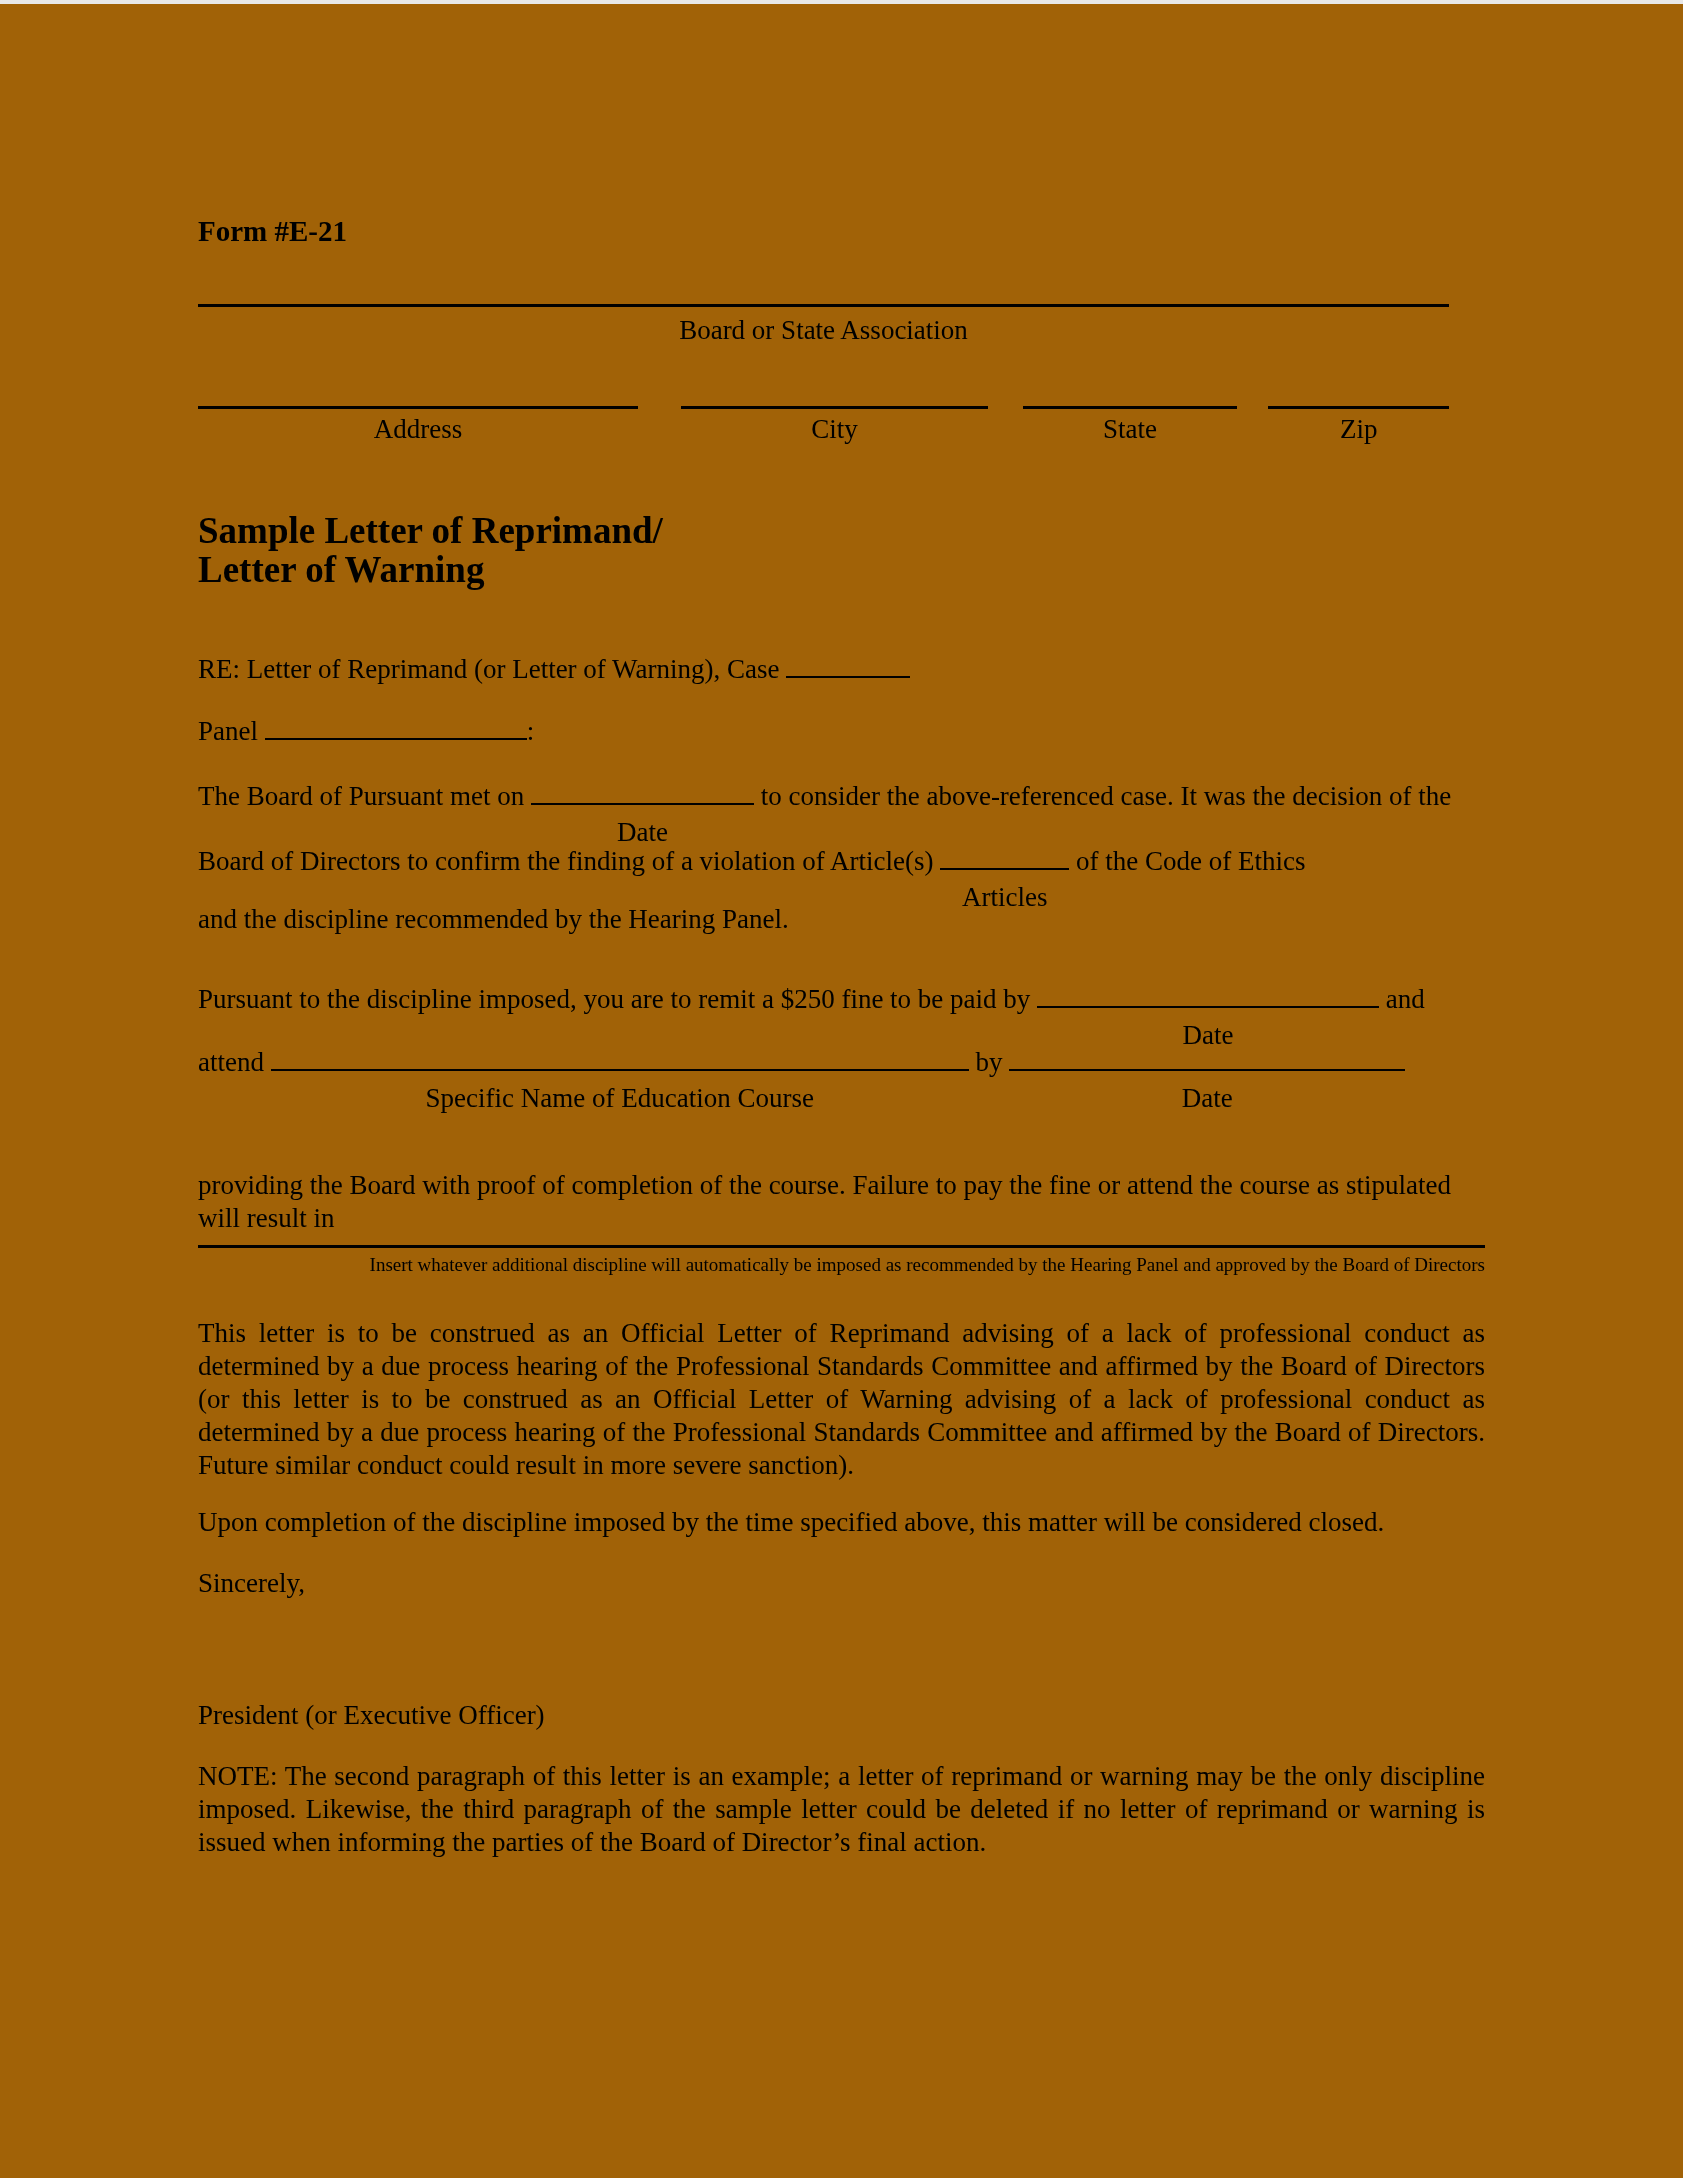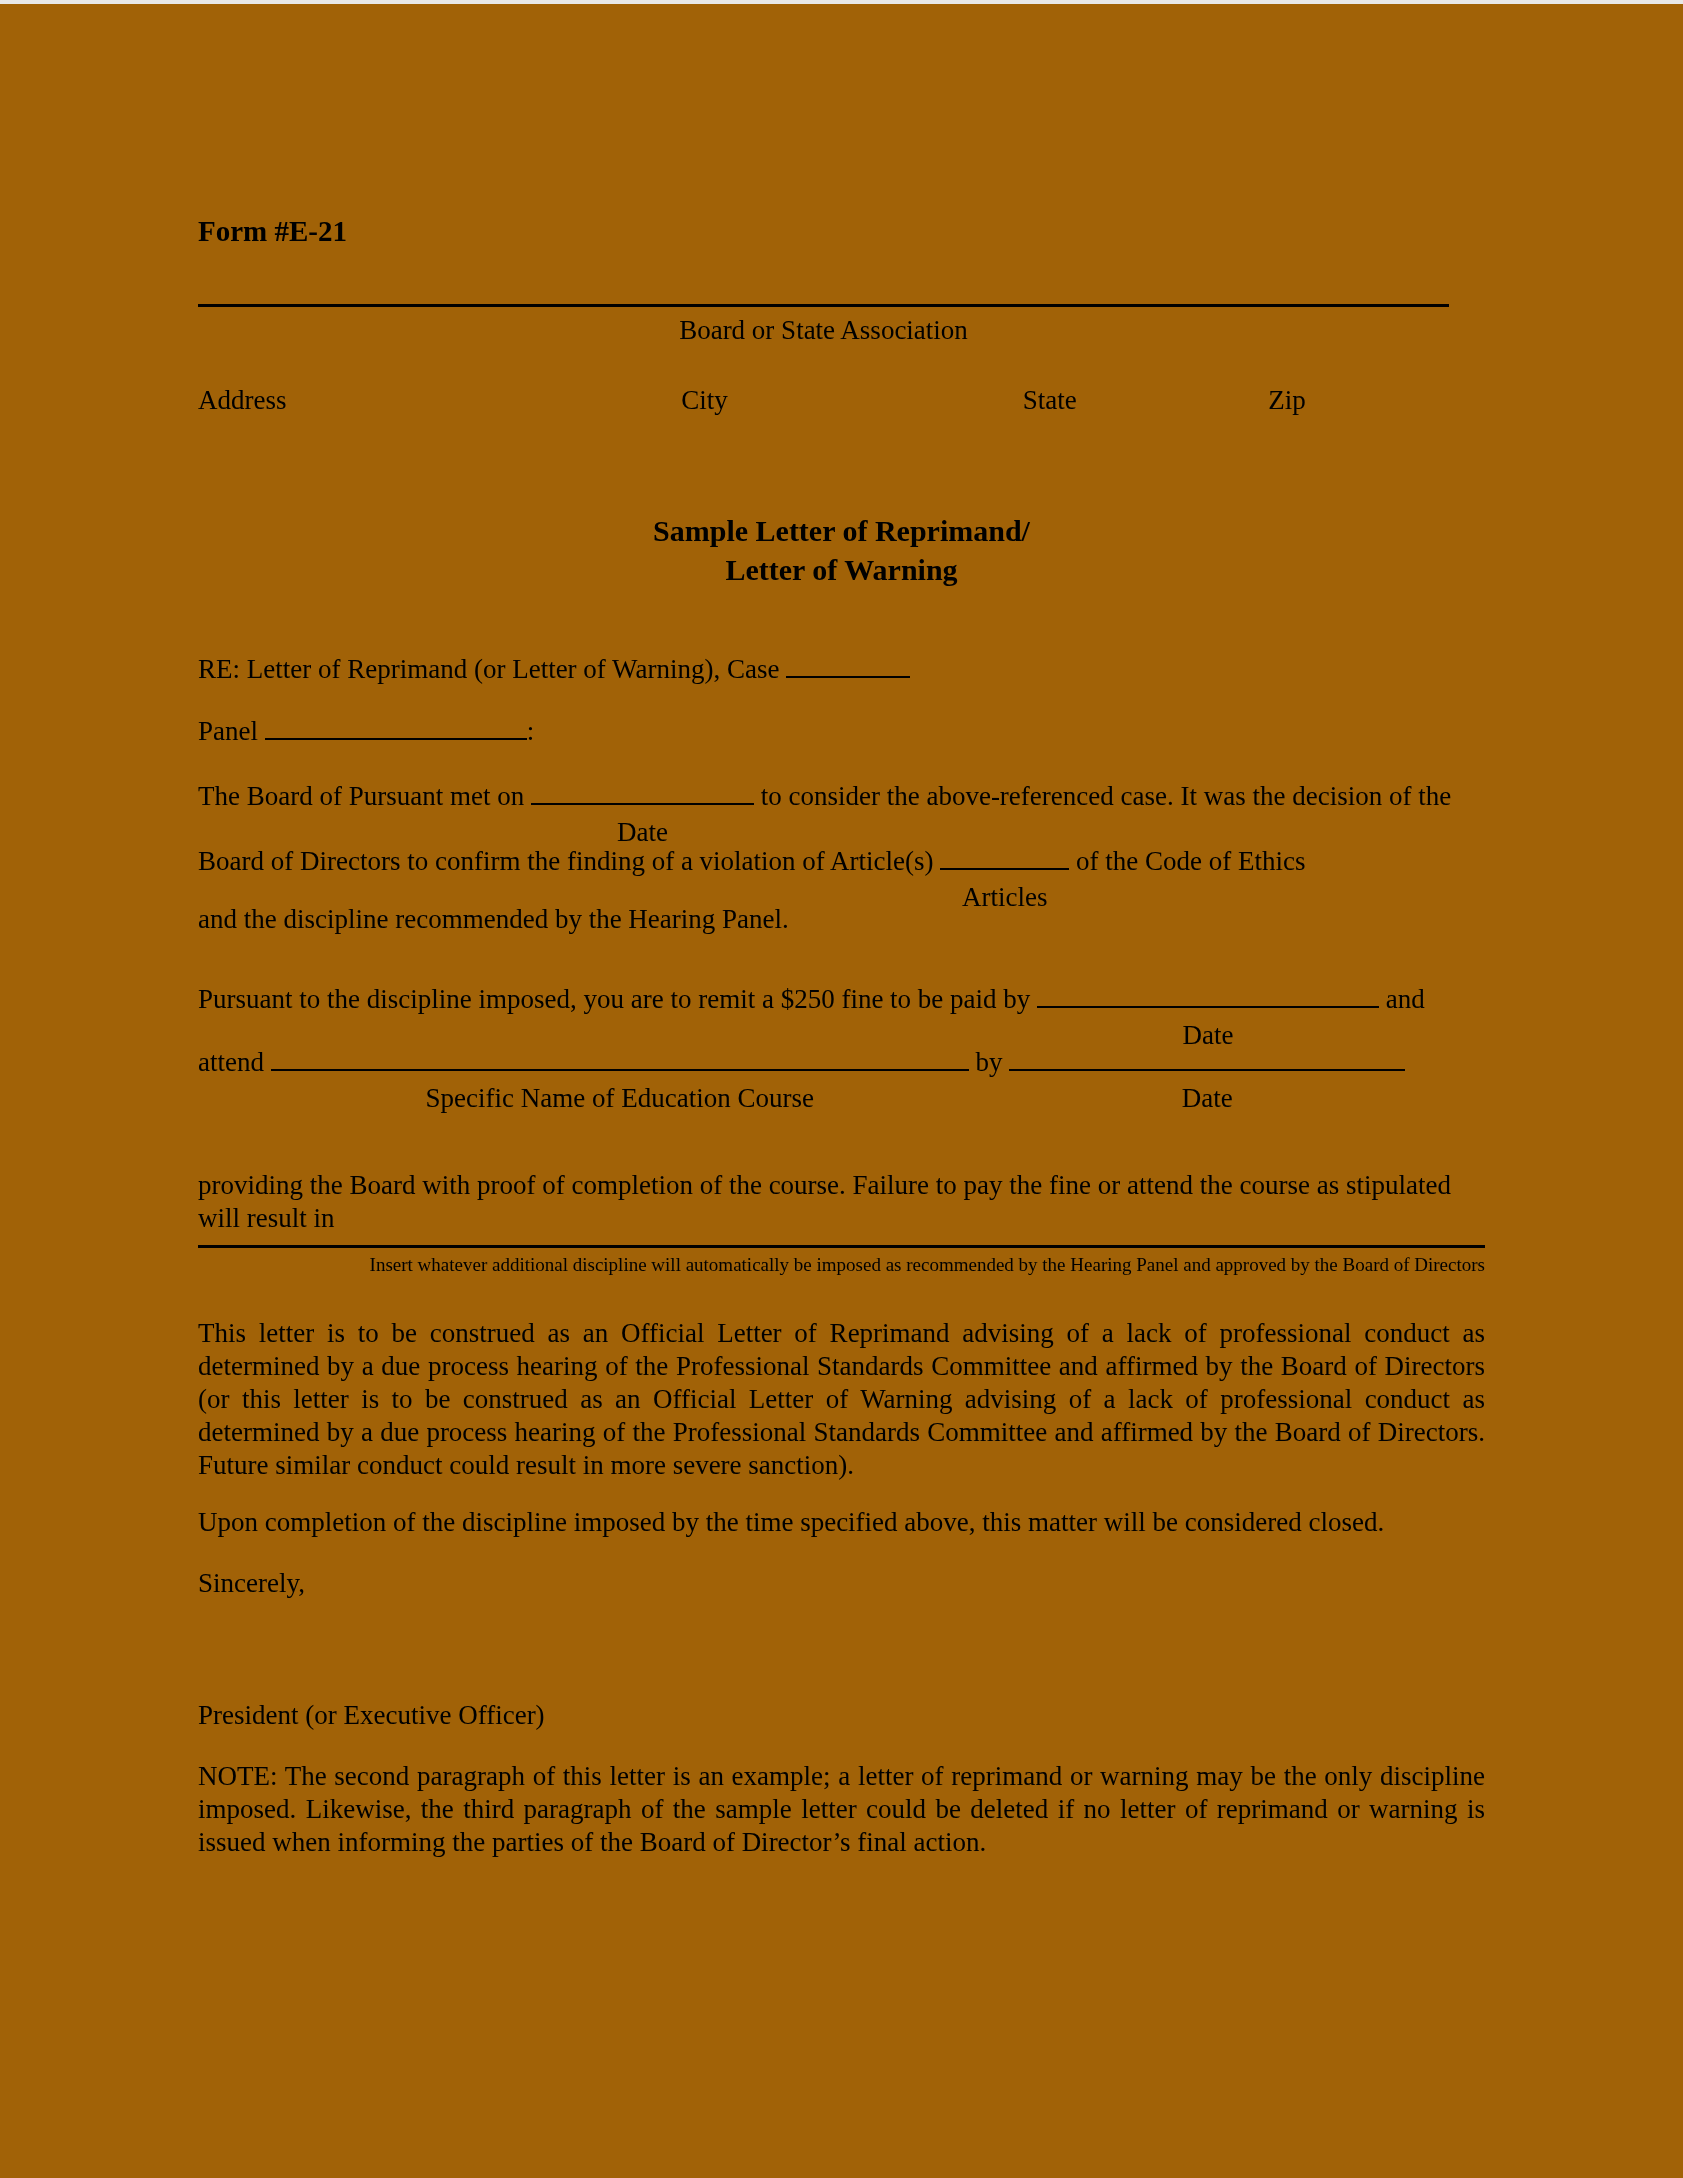"Address" .addr-col { flex-direction: row -> column }
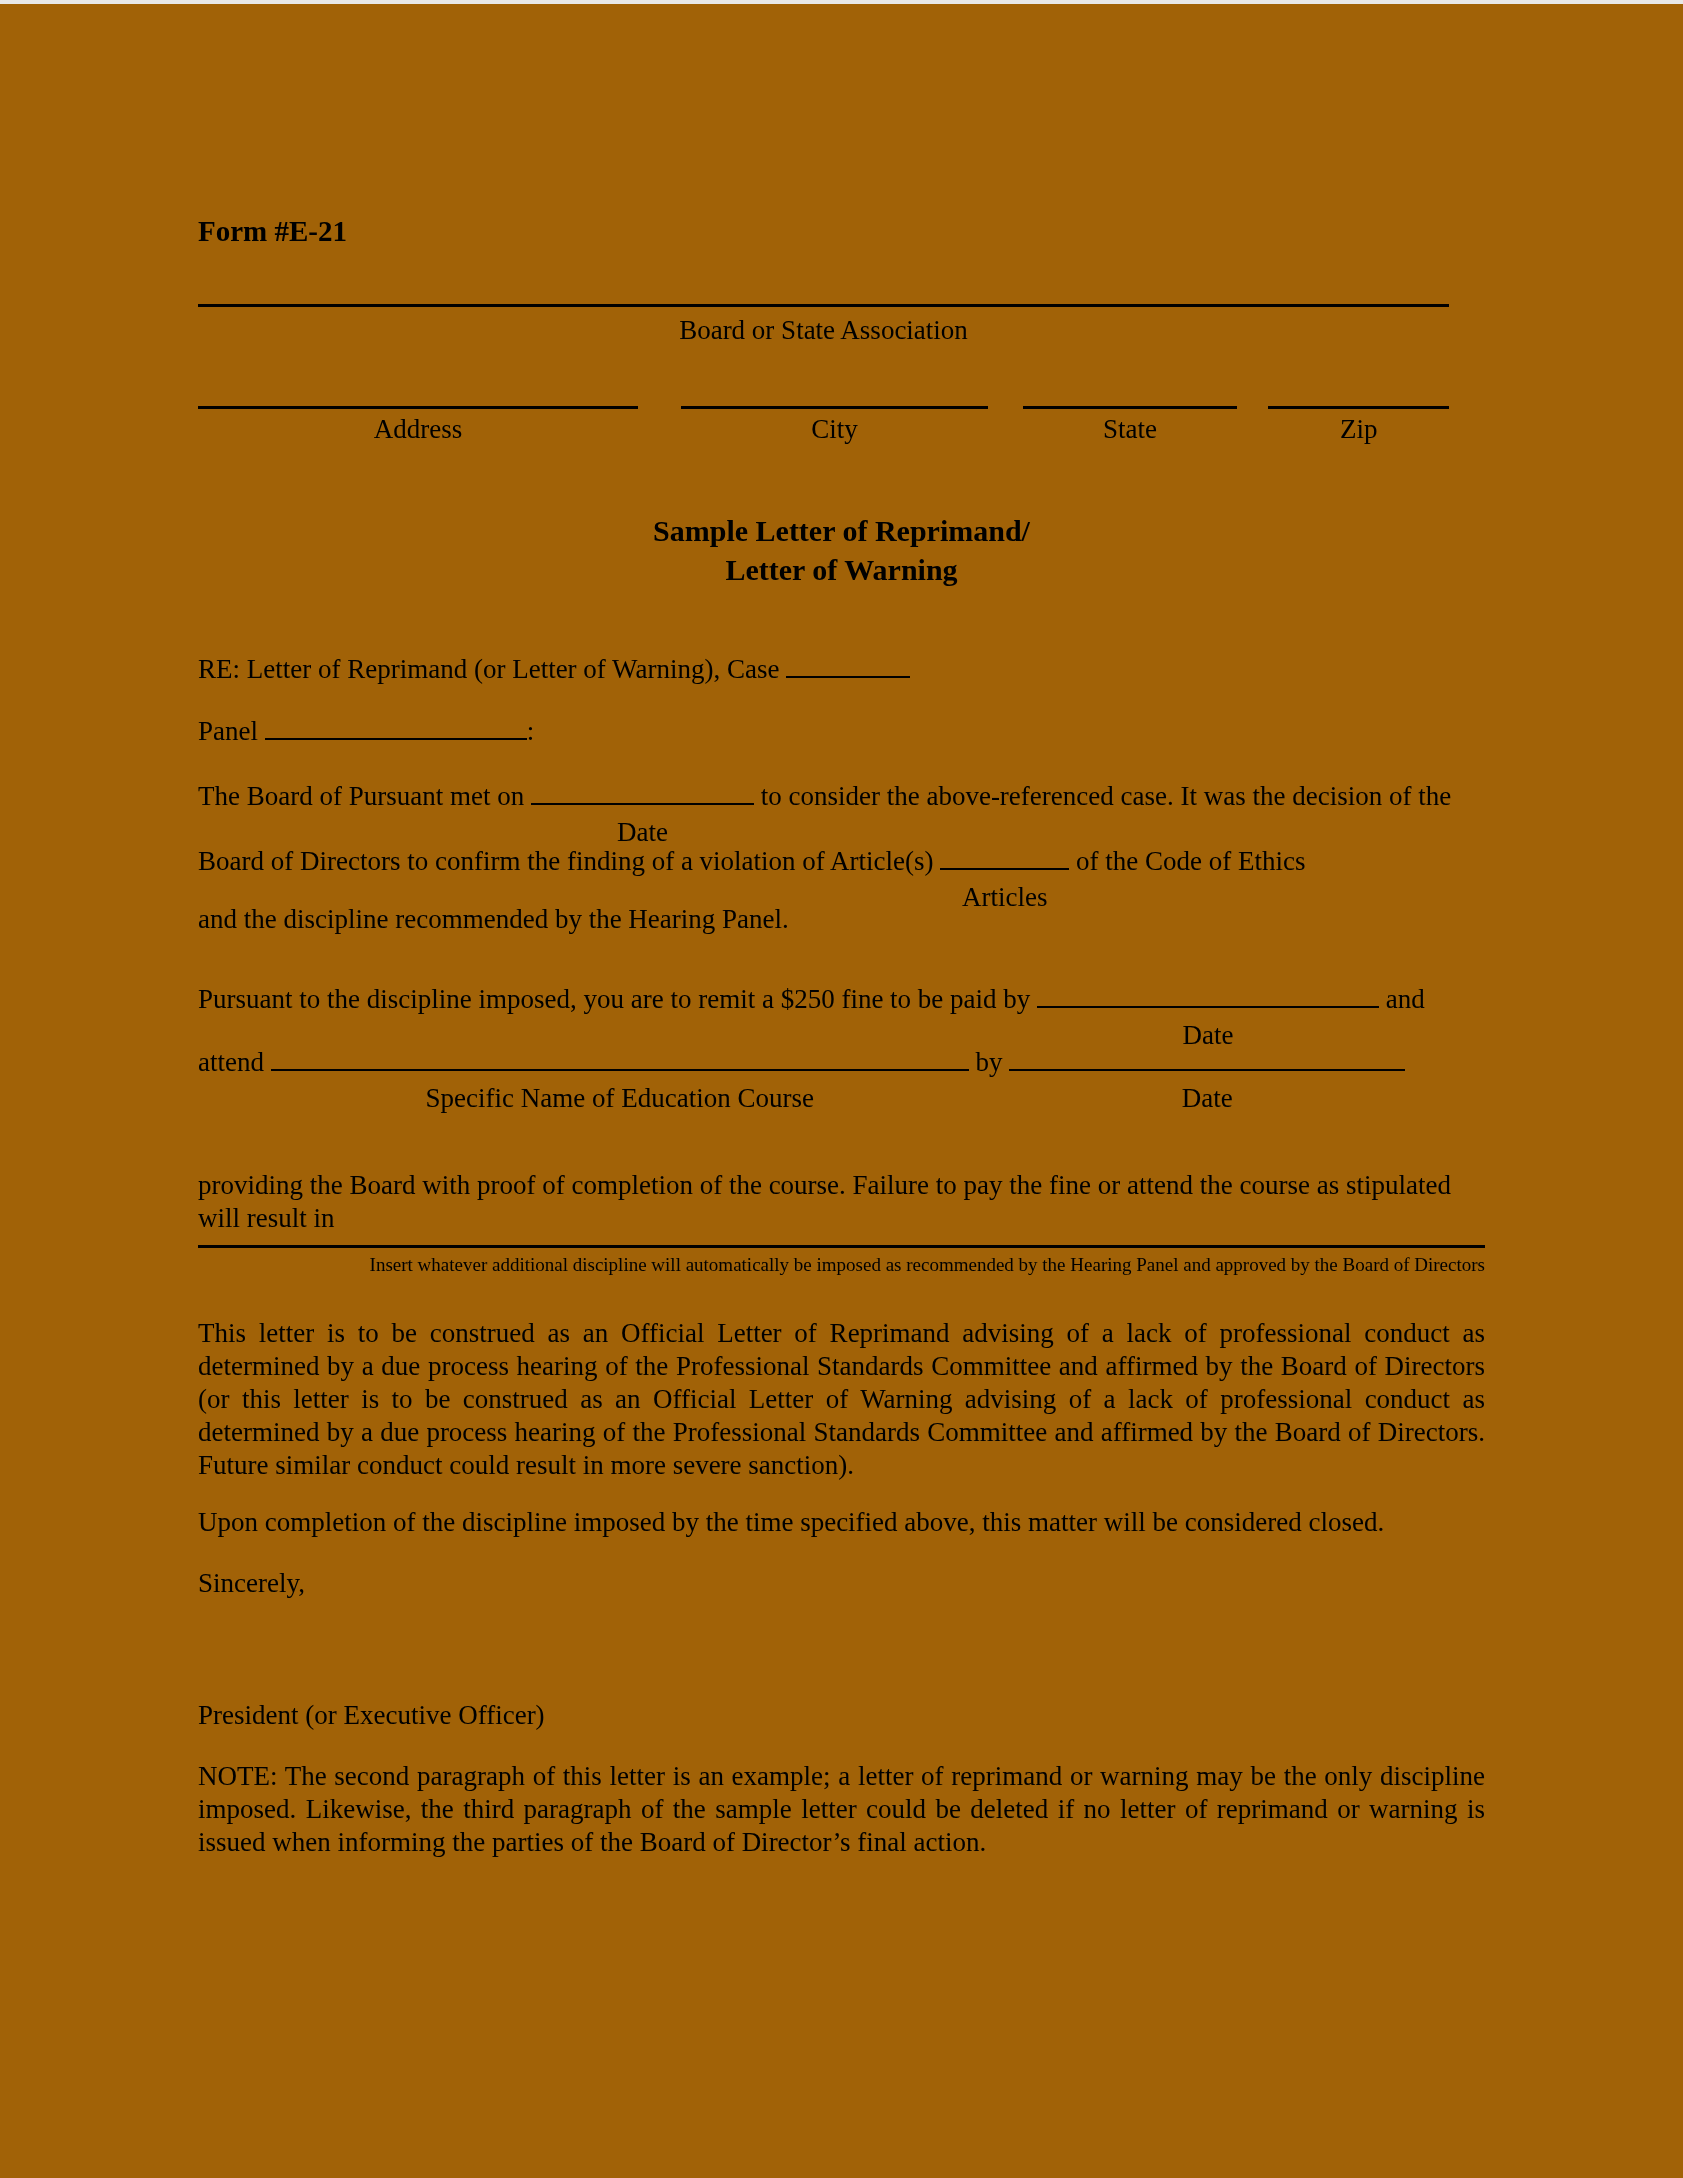"Sample Letter of Reprimand/" .title { font-size: 30px -> 37px; text-align: center -> left }
